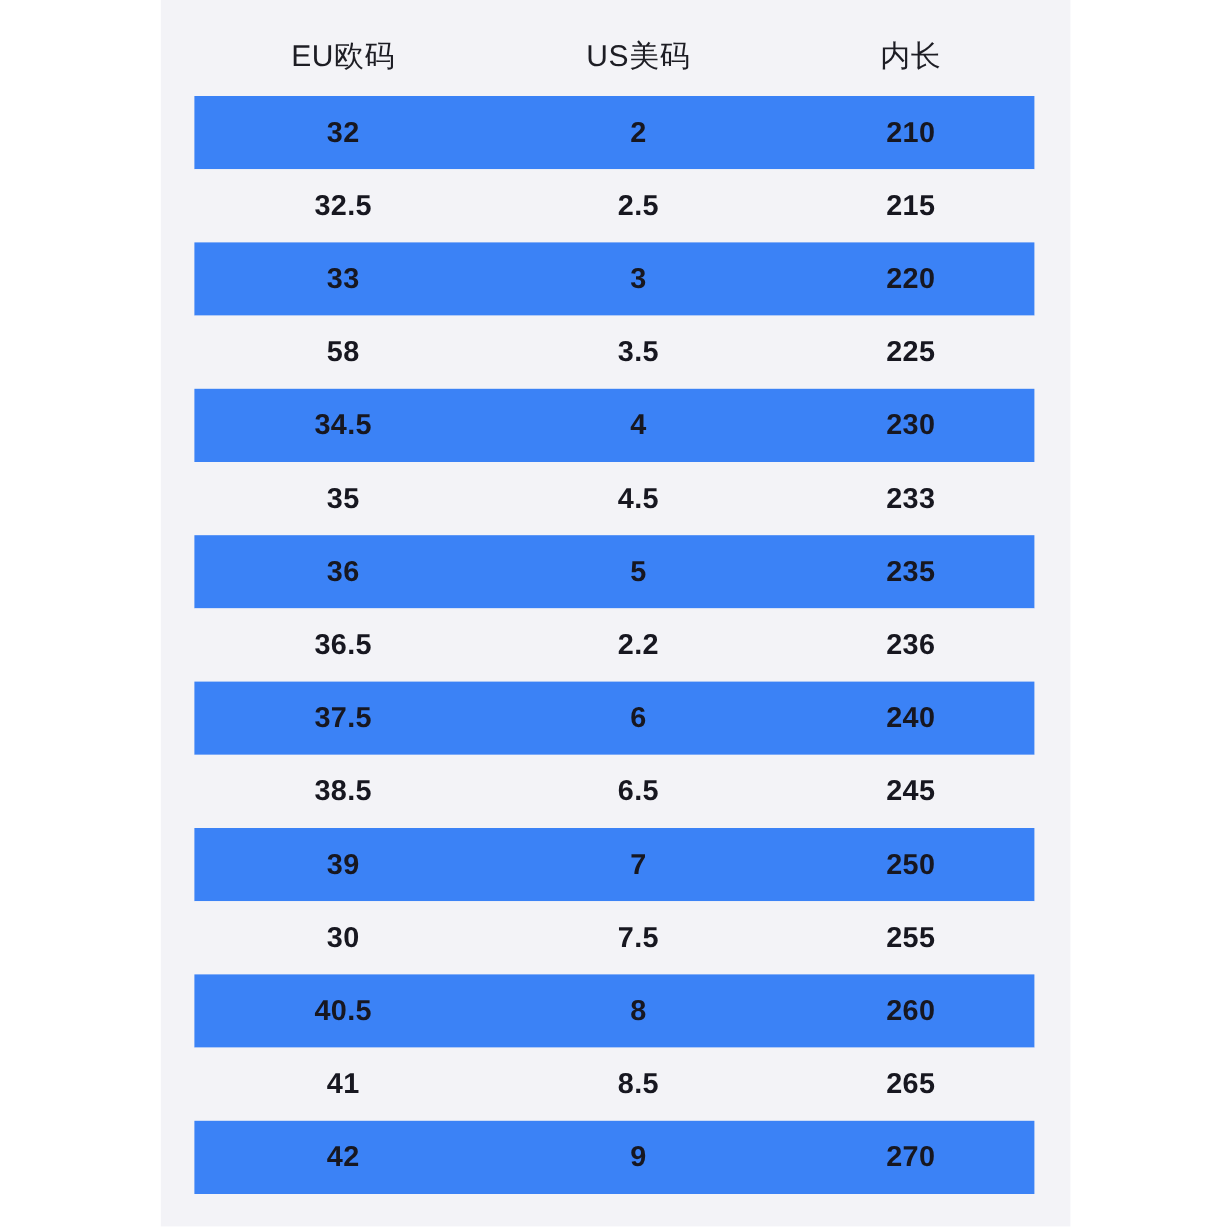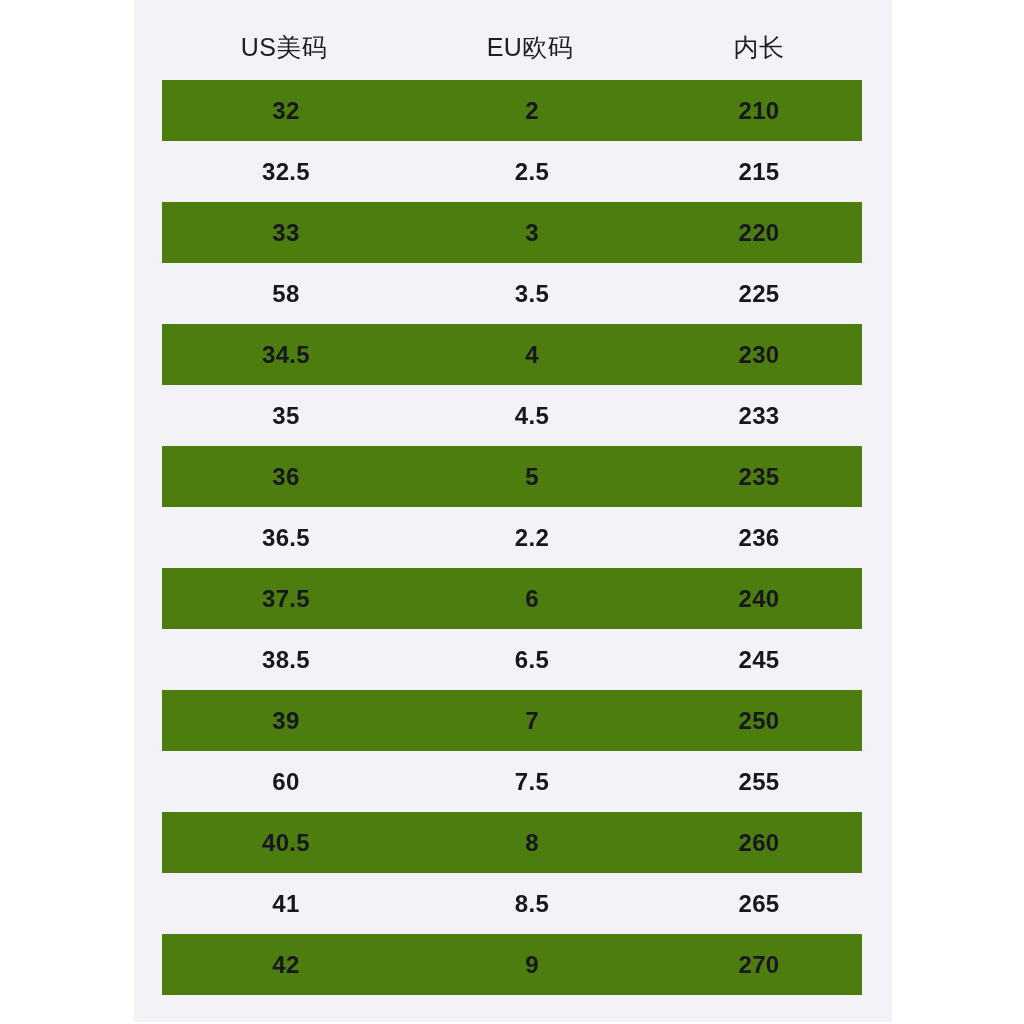"US美码" div.hcell { order: before "EU欧码" -> after "EU欧码" }
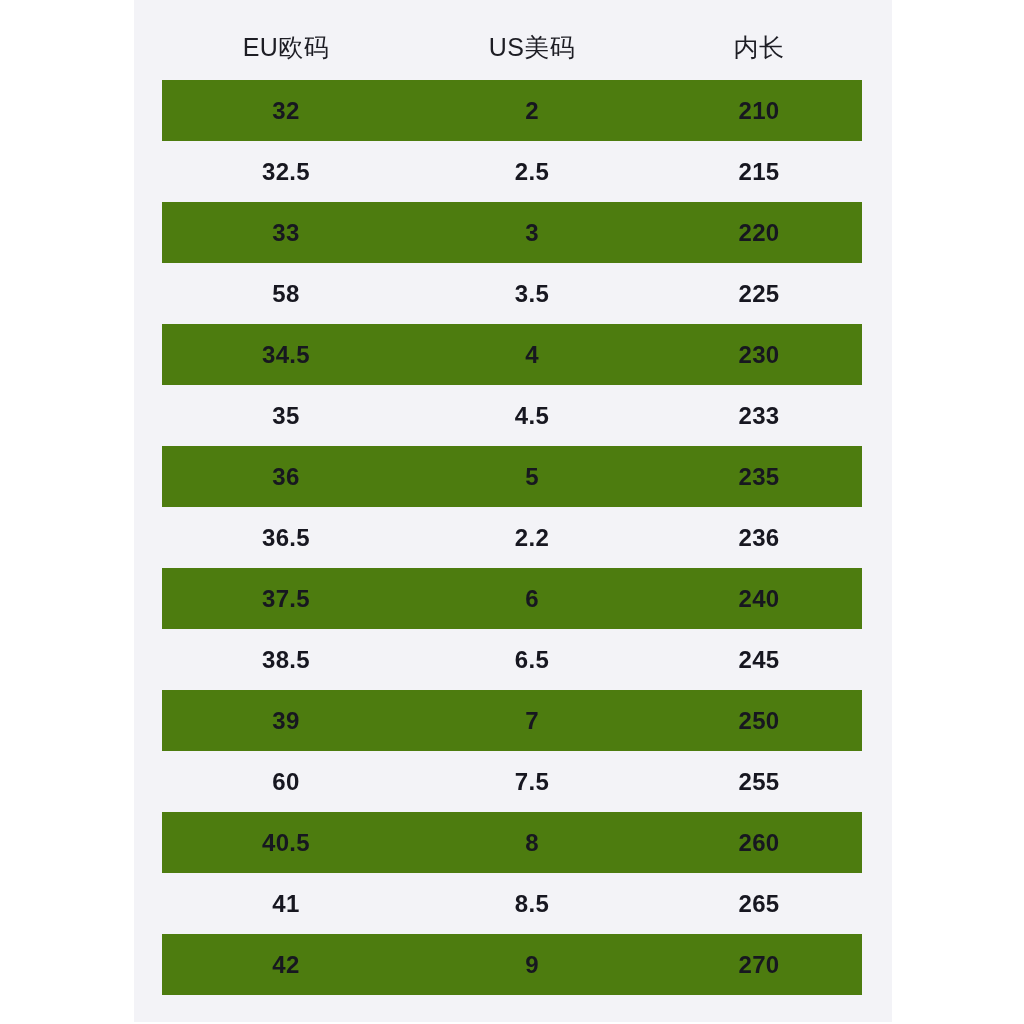"32" .chart-row.odd { background: #4d7c0f -> #3b82f6 }
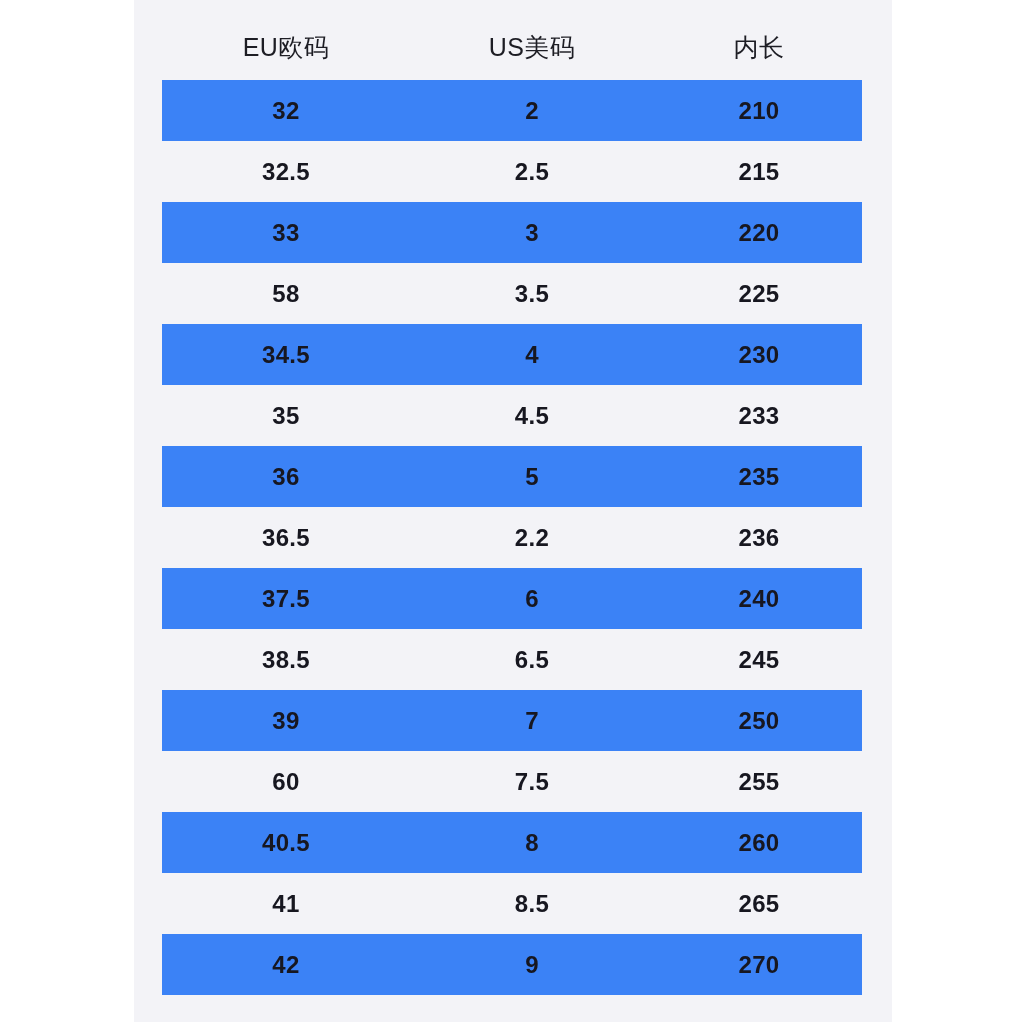"60" div.cell { text: 60 -> 30 }
